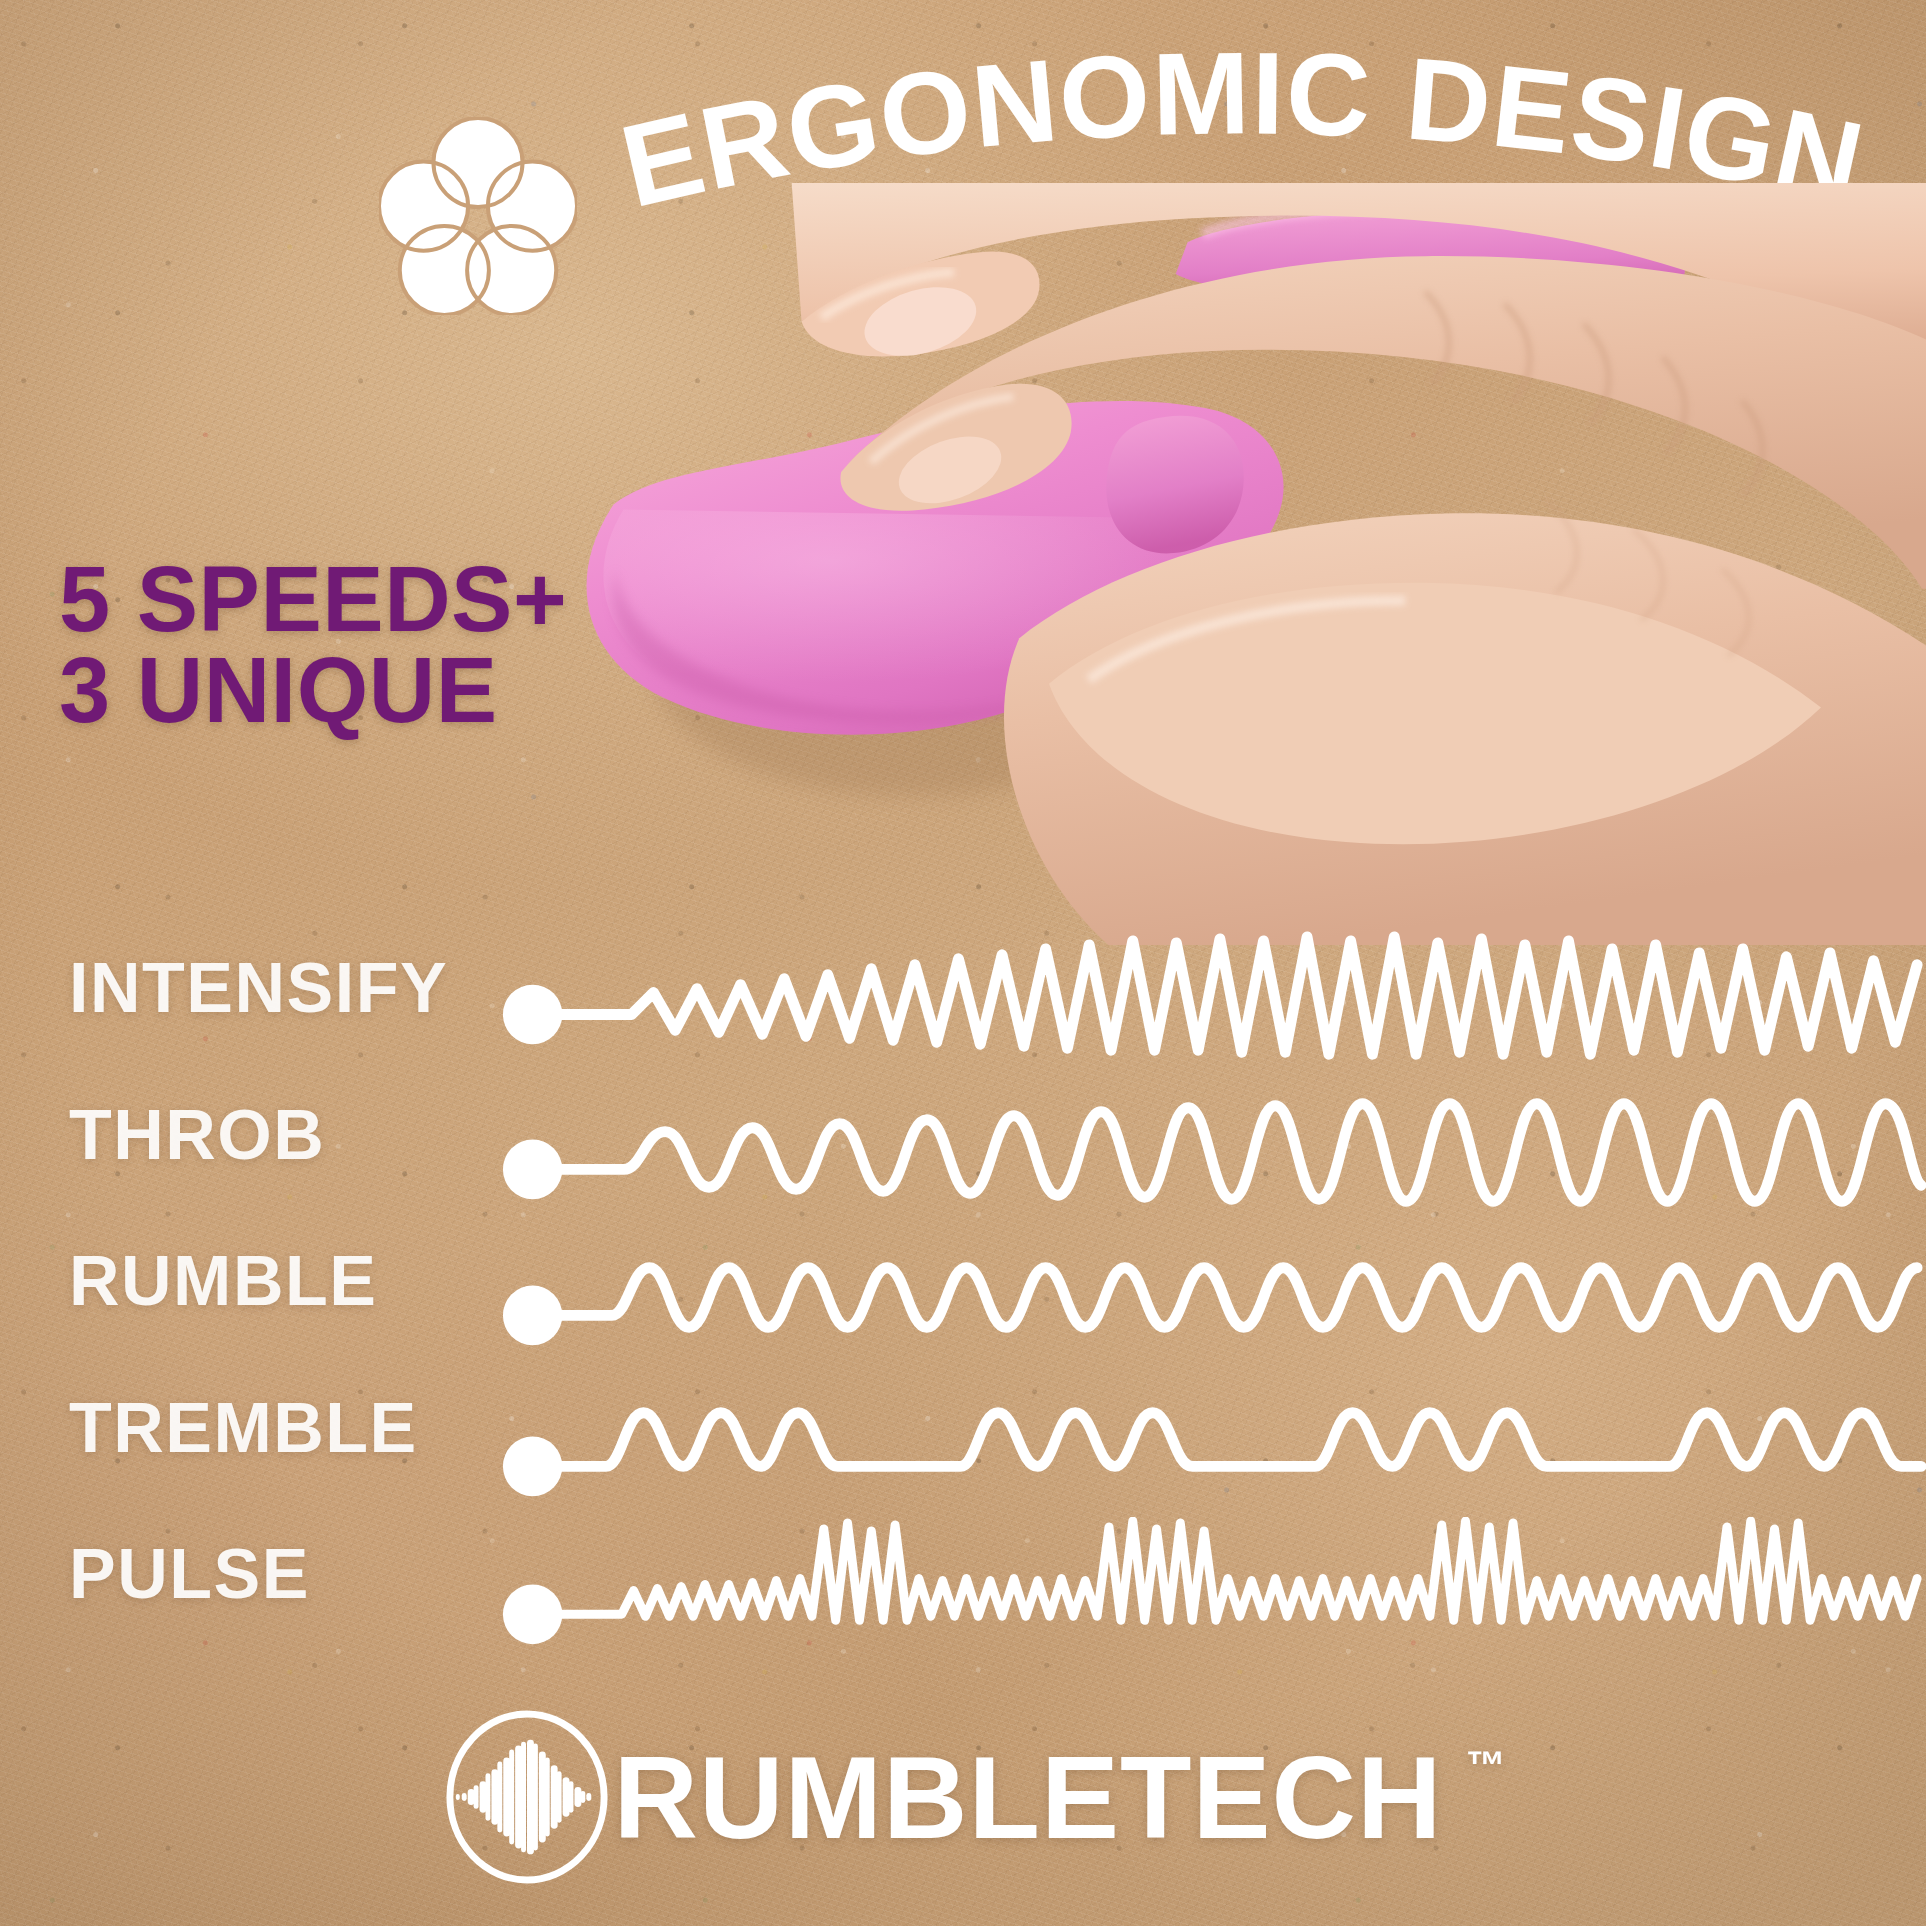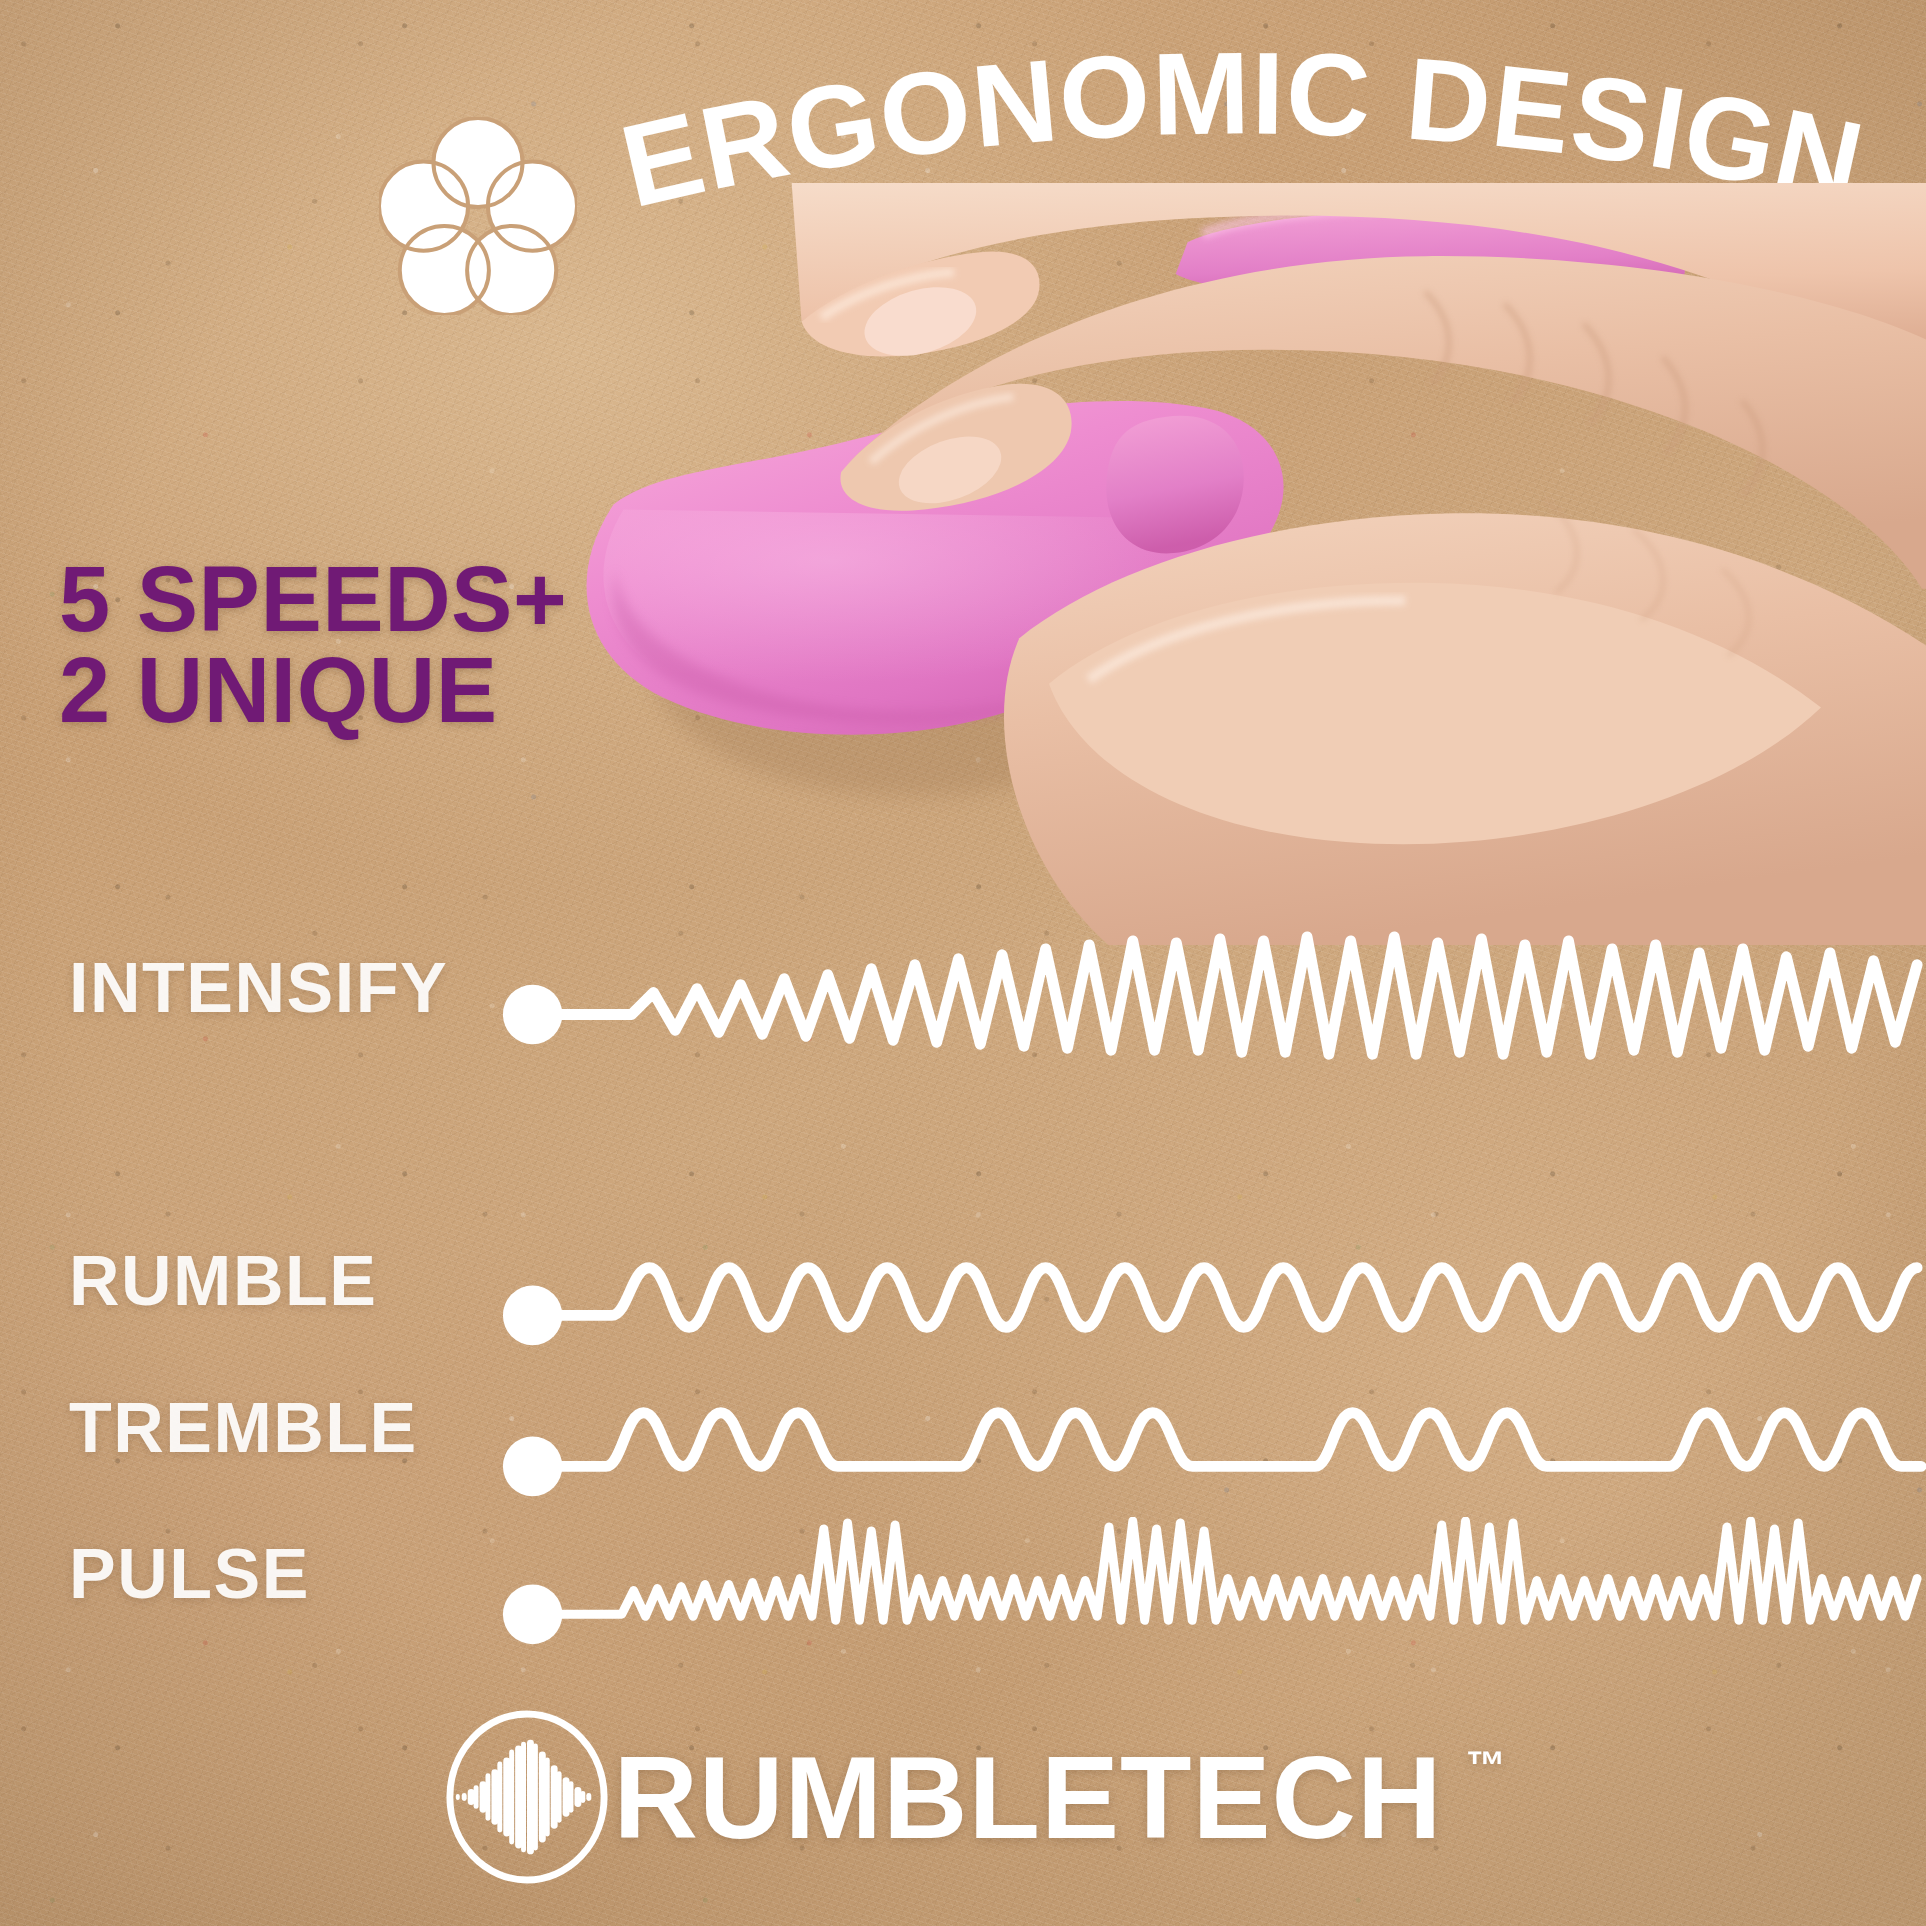"2 UNIQUE" div { text: 2 -> 3 }
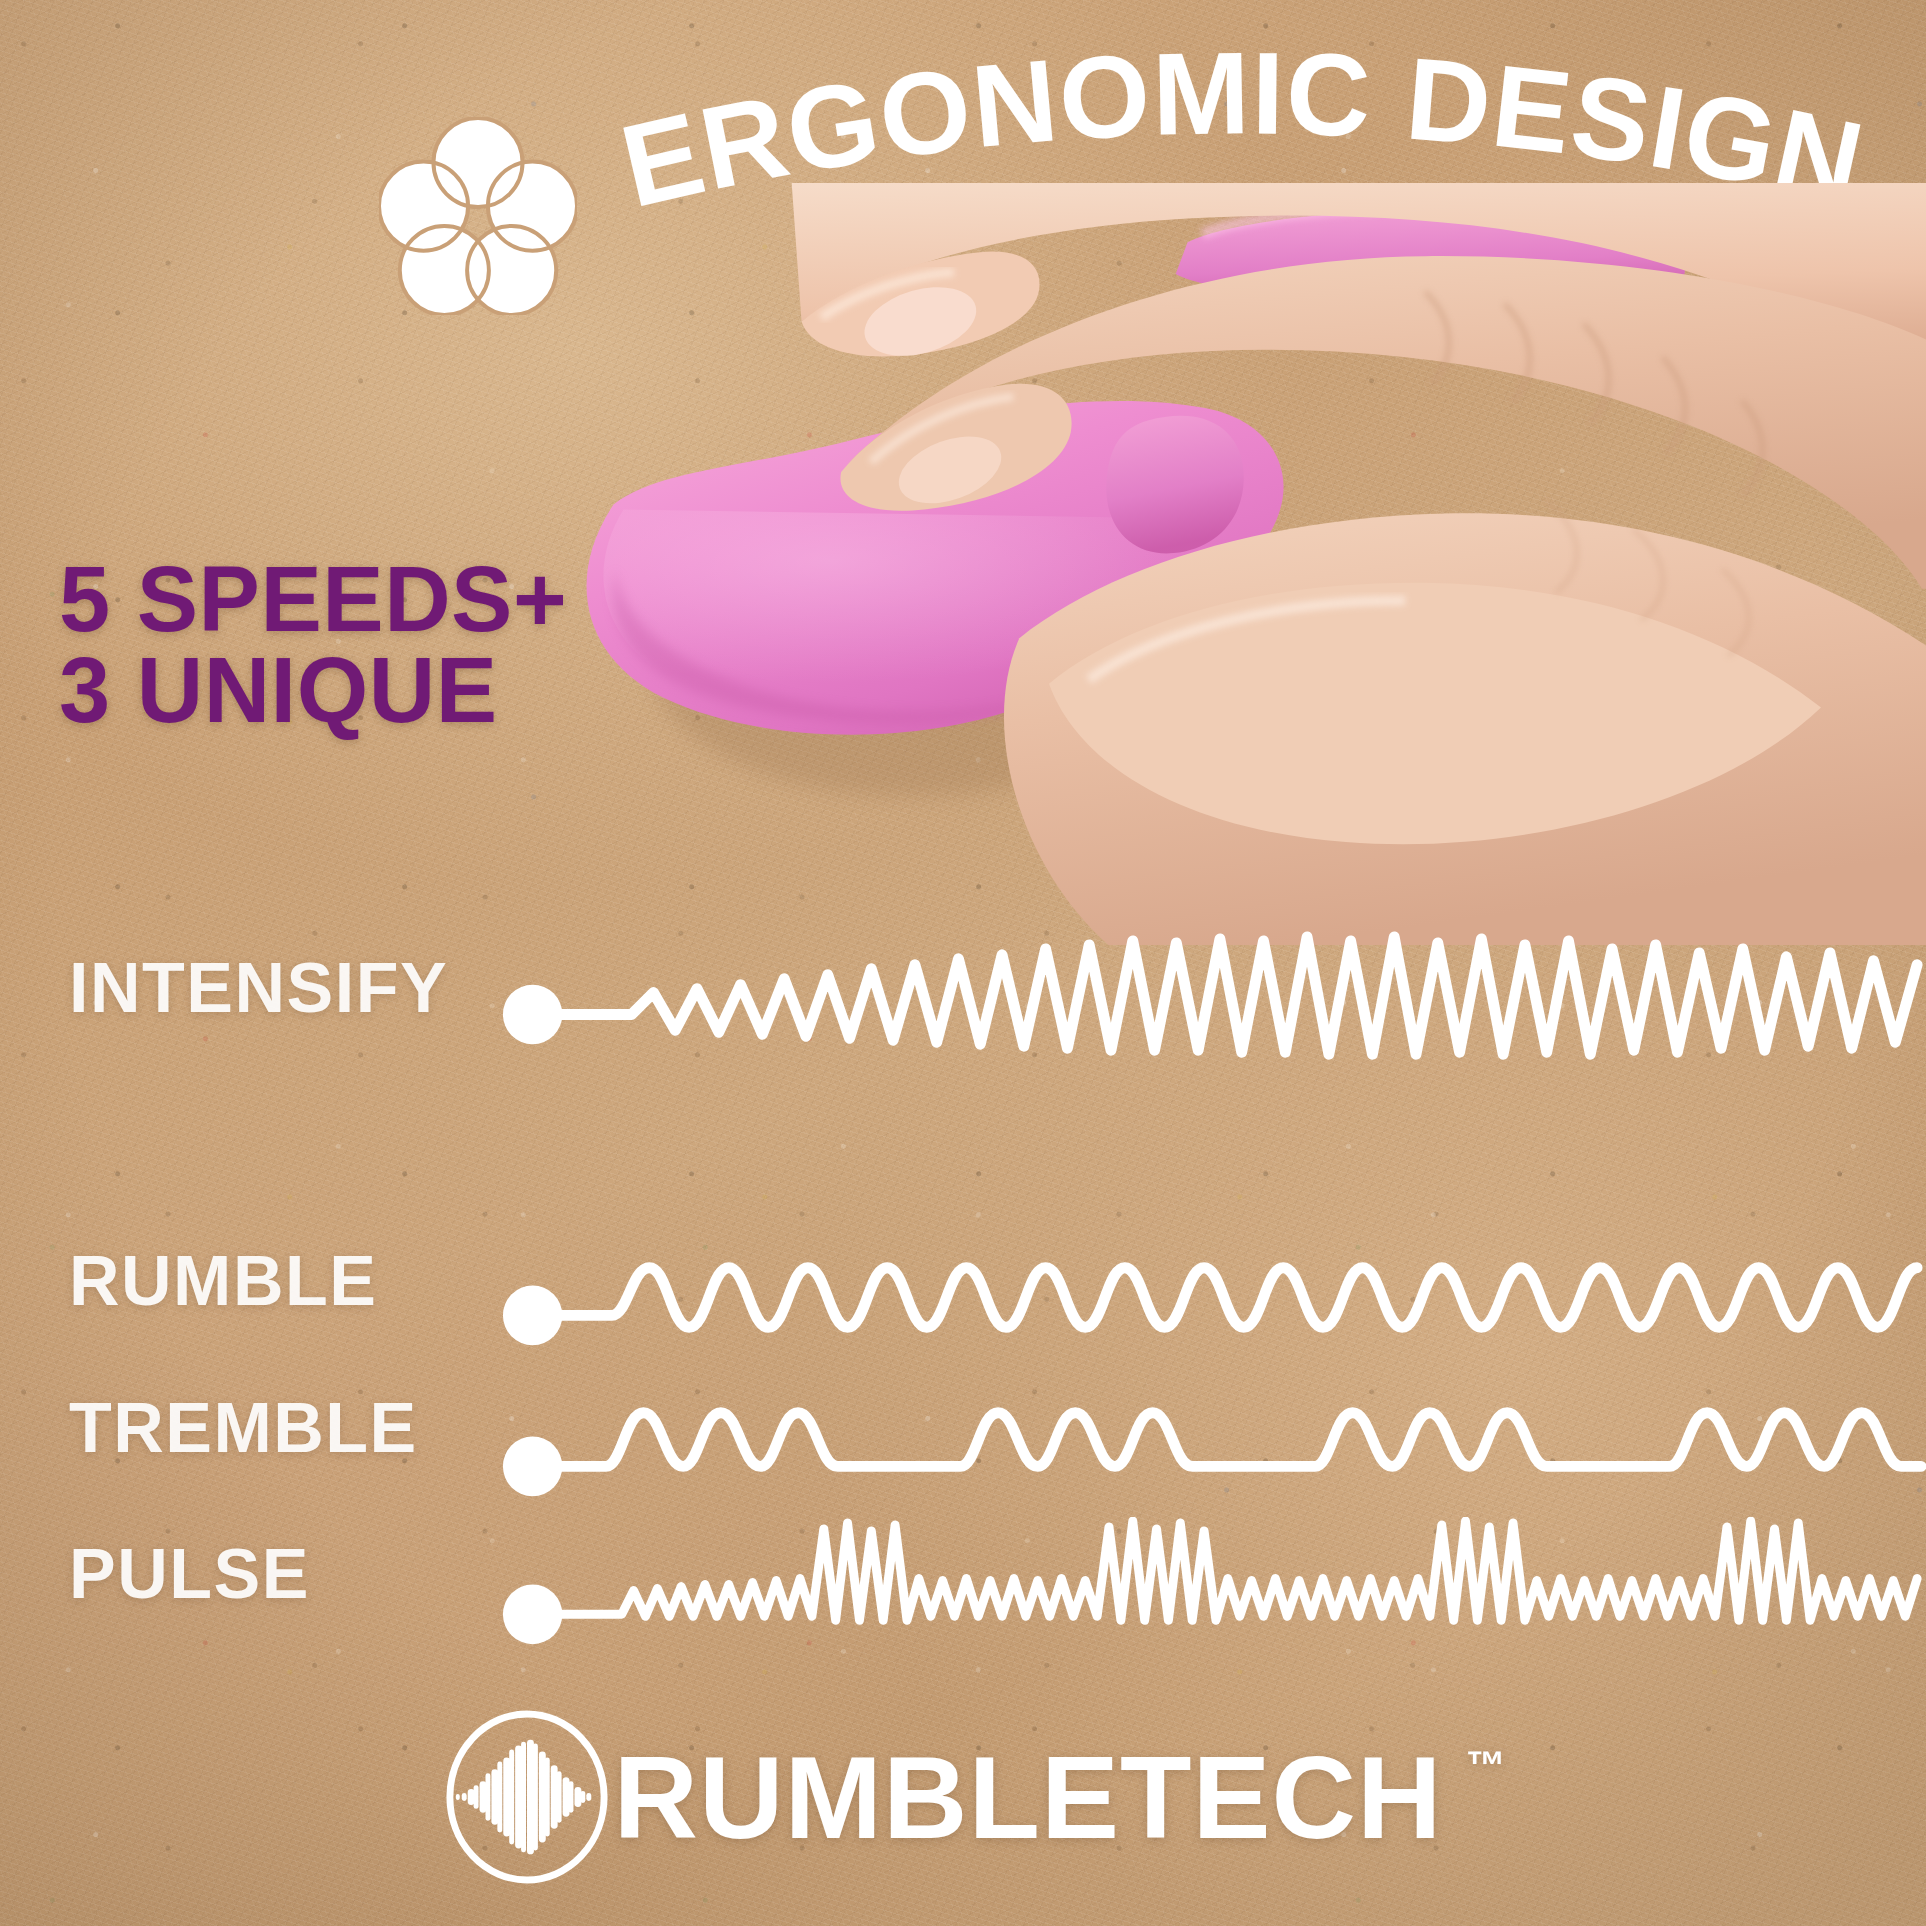"THROB" div.rhythm-row { html: none -> <div> <div>THROB</div> <svg> <circle></circle> <path></path> </svg> </div> }
